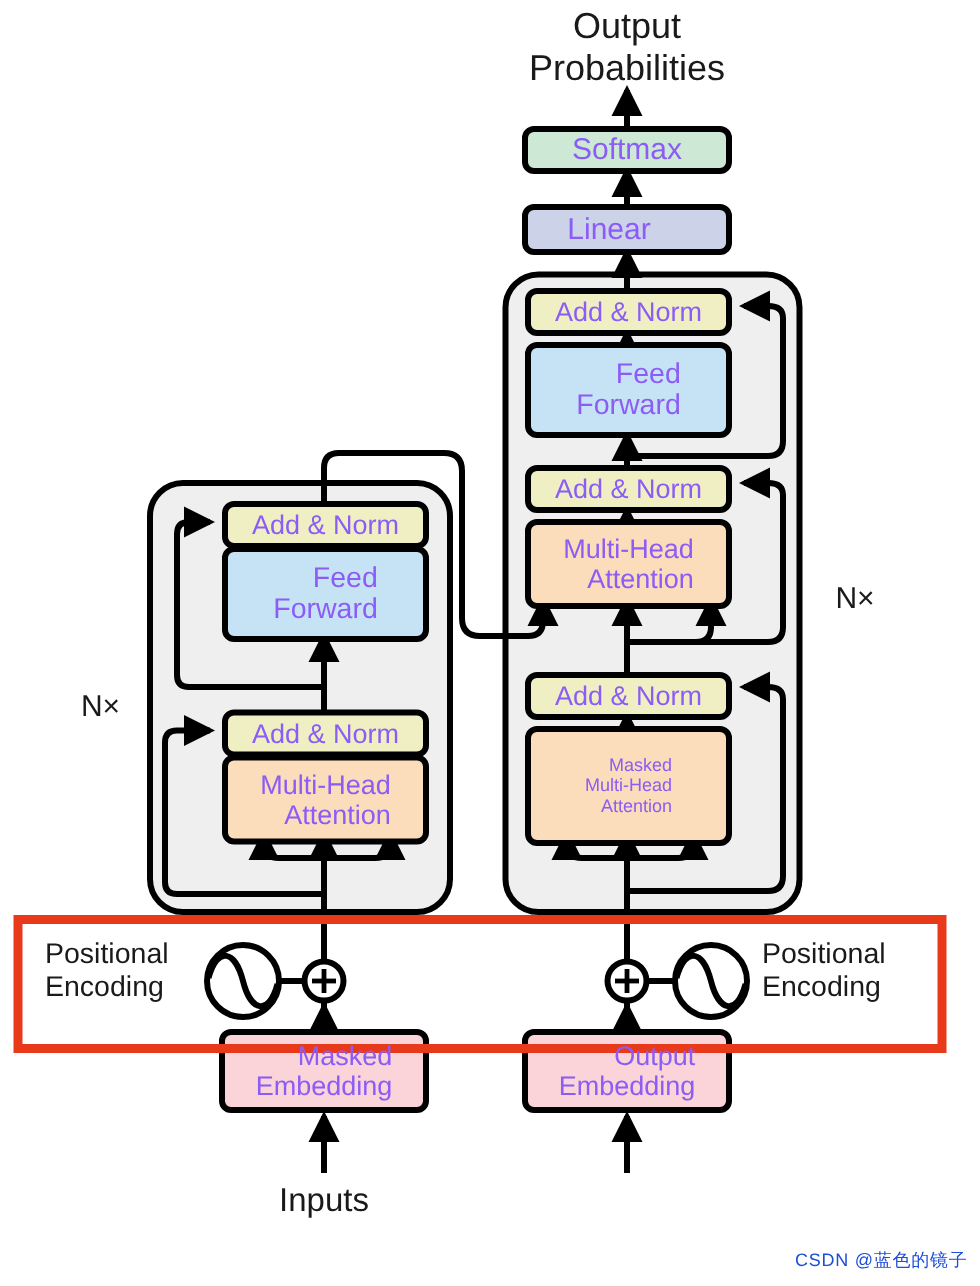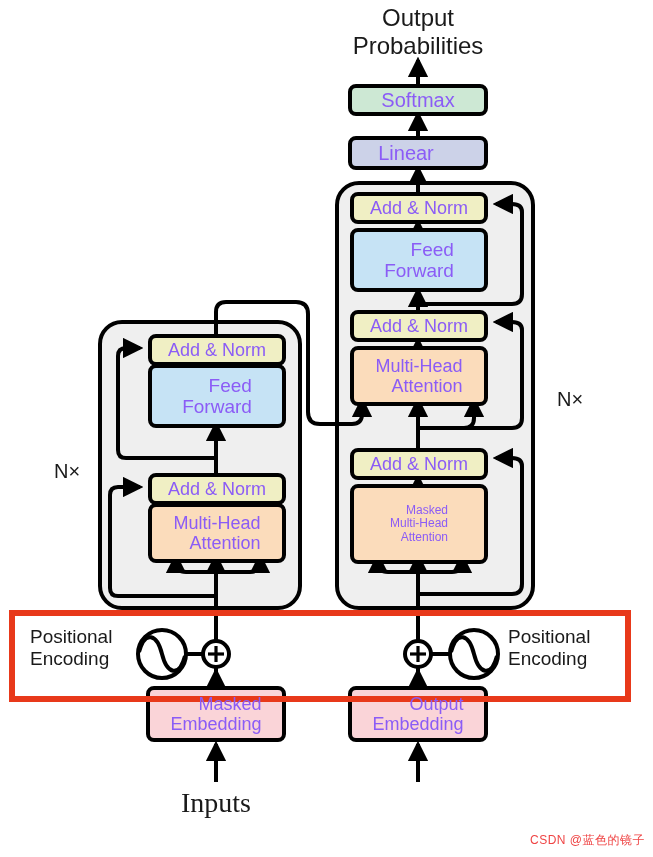"Inputs" div.free-text { font-family: Liberation Serif, serif -> none; font-size: 28px -> 22px }
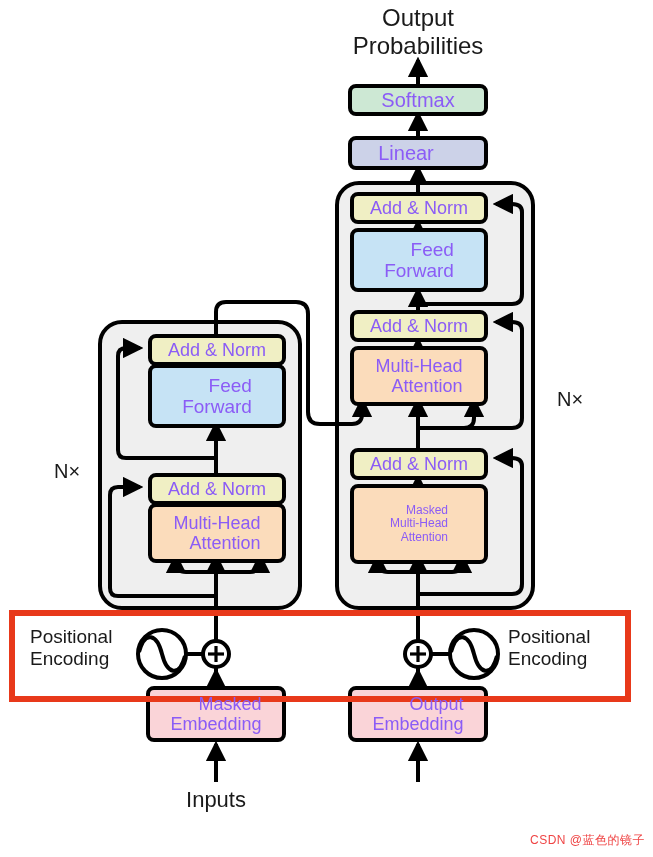"CSDN @蓝色的镜子" .watermark { color: #ef4444 -> #1d4ed8 }
